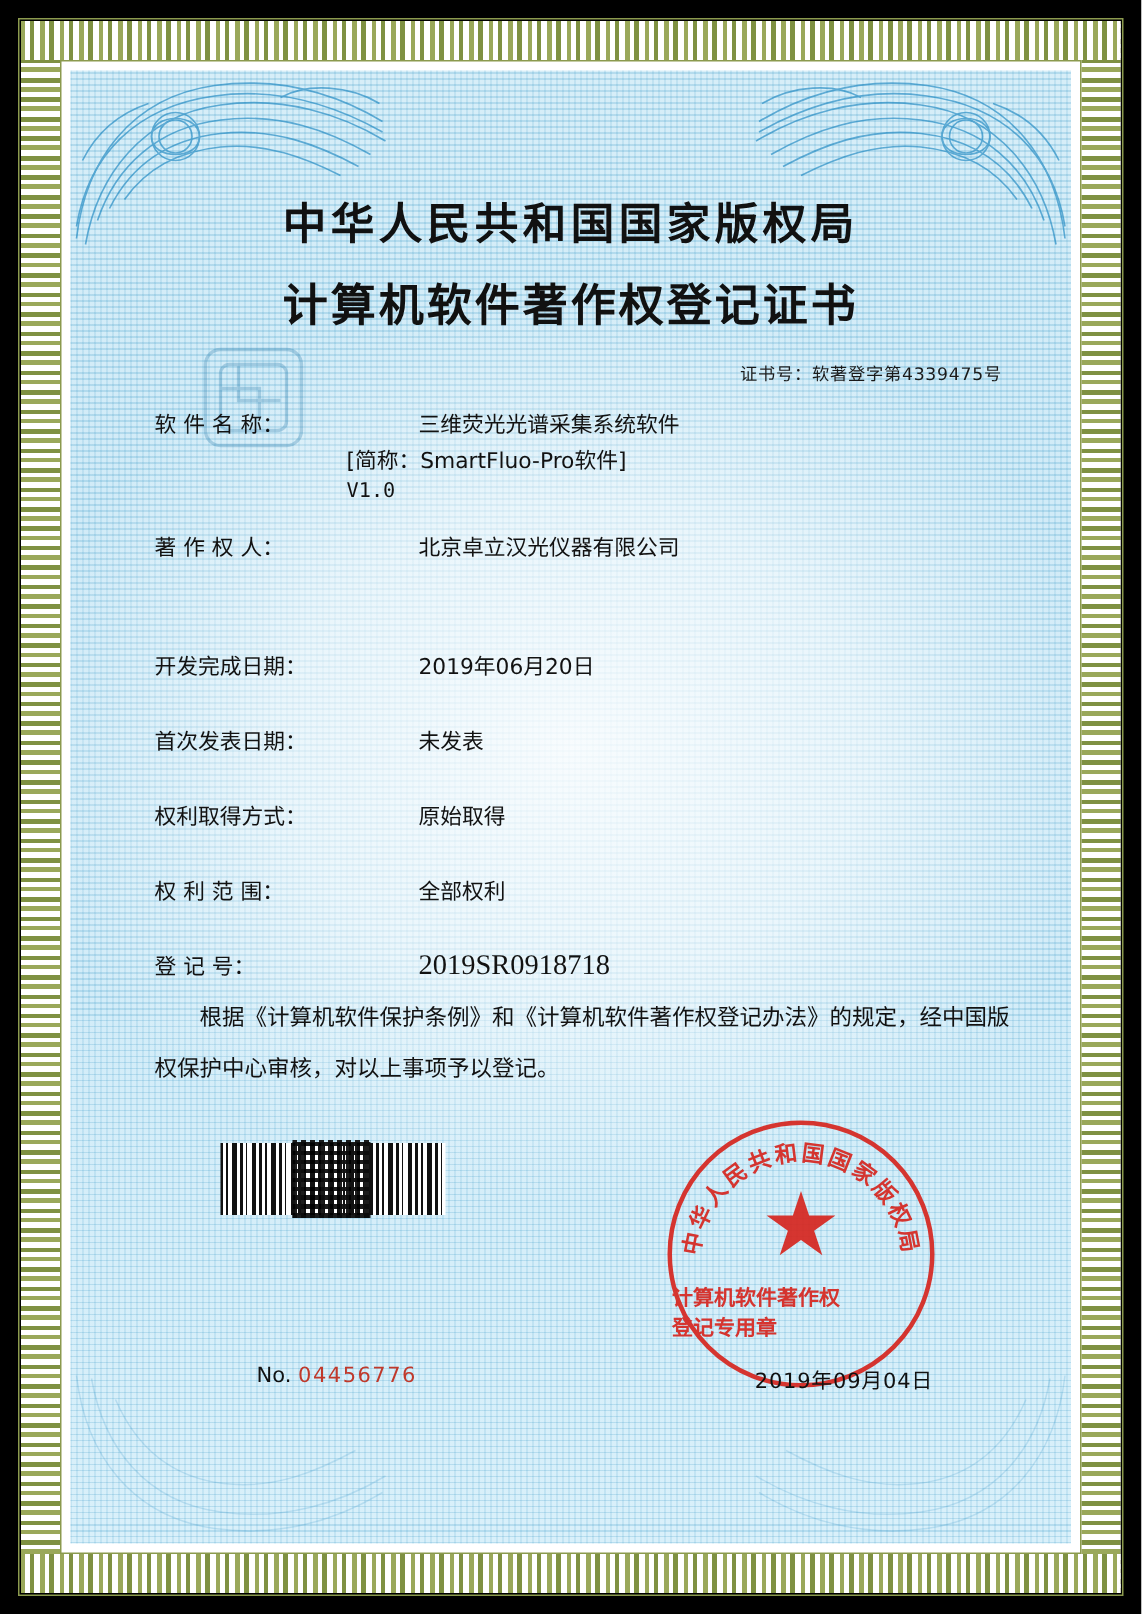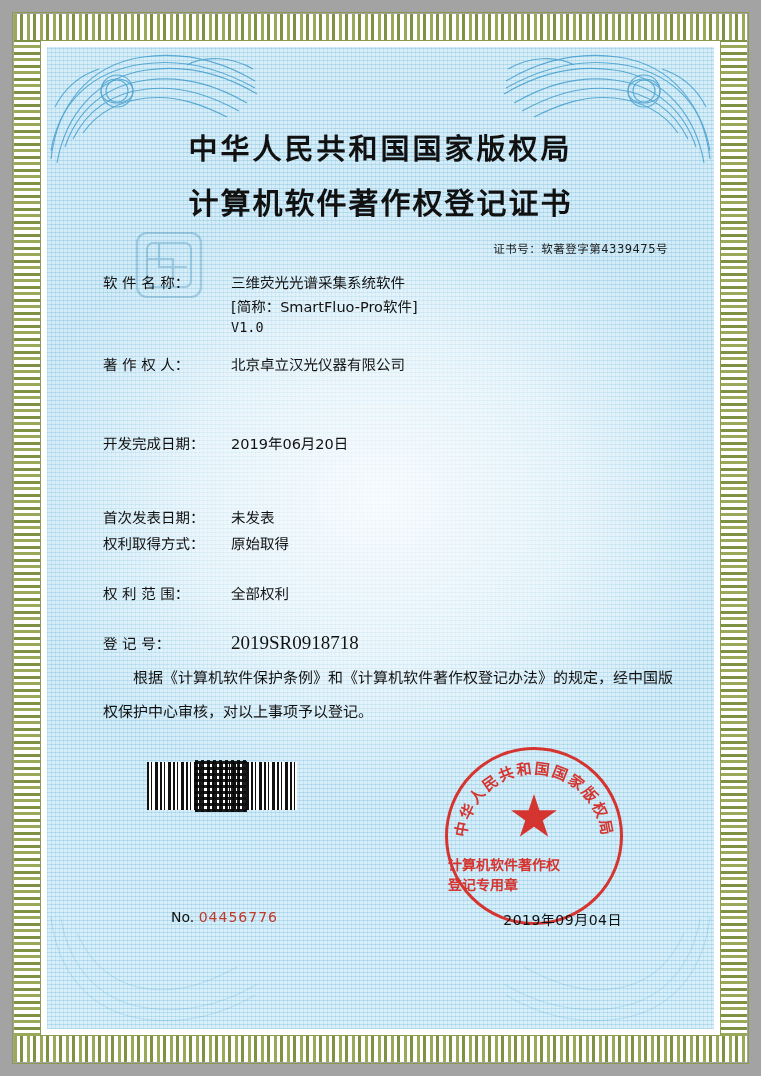"中华人民共和国国家版权局" .certificate { background: #a3a3a3 -> #000000 }
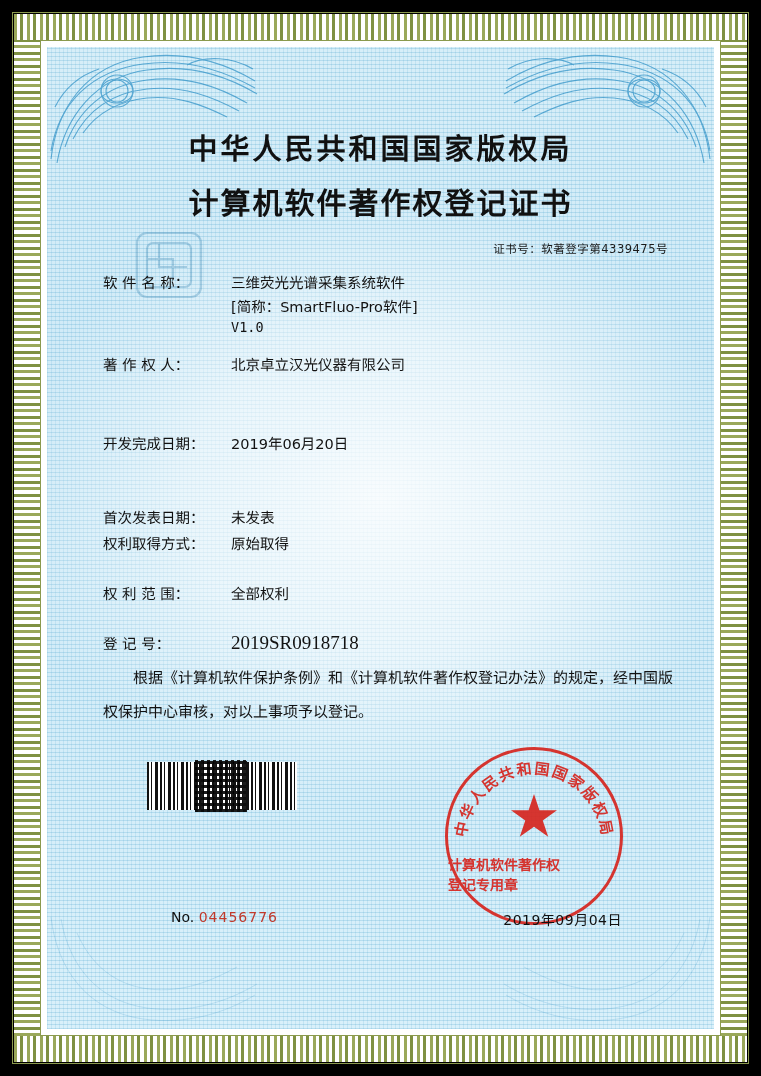"三维荧光光谱采集系统软件" .field .value { padding-left: none -> 48px }
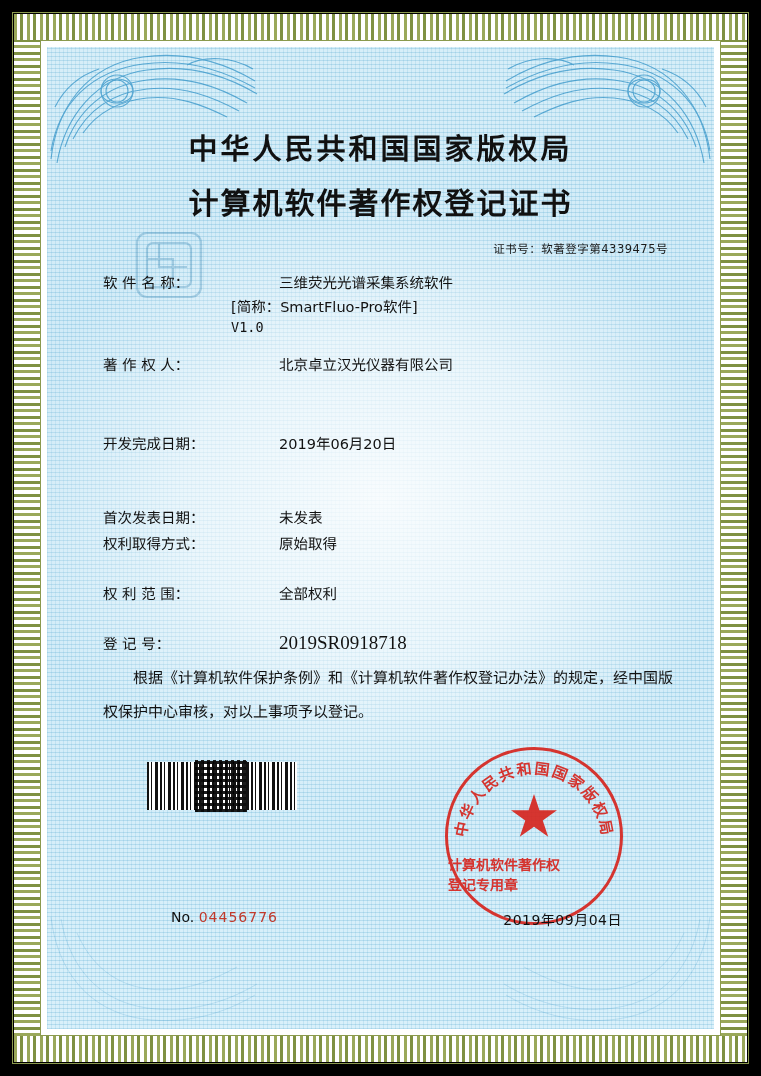"首次发表日期： 未发表" .f-pubdate { margin-top: 24px -> none }
